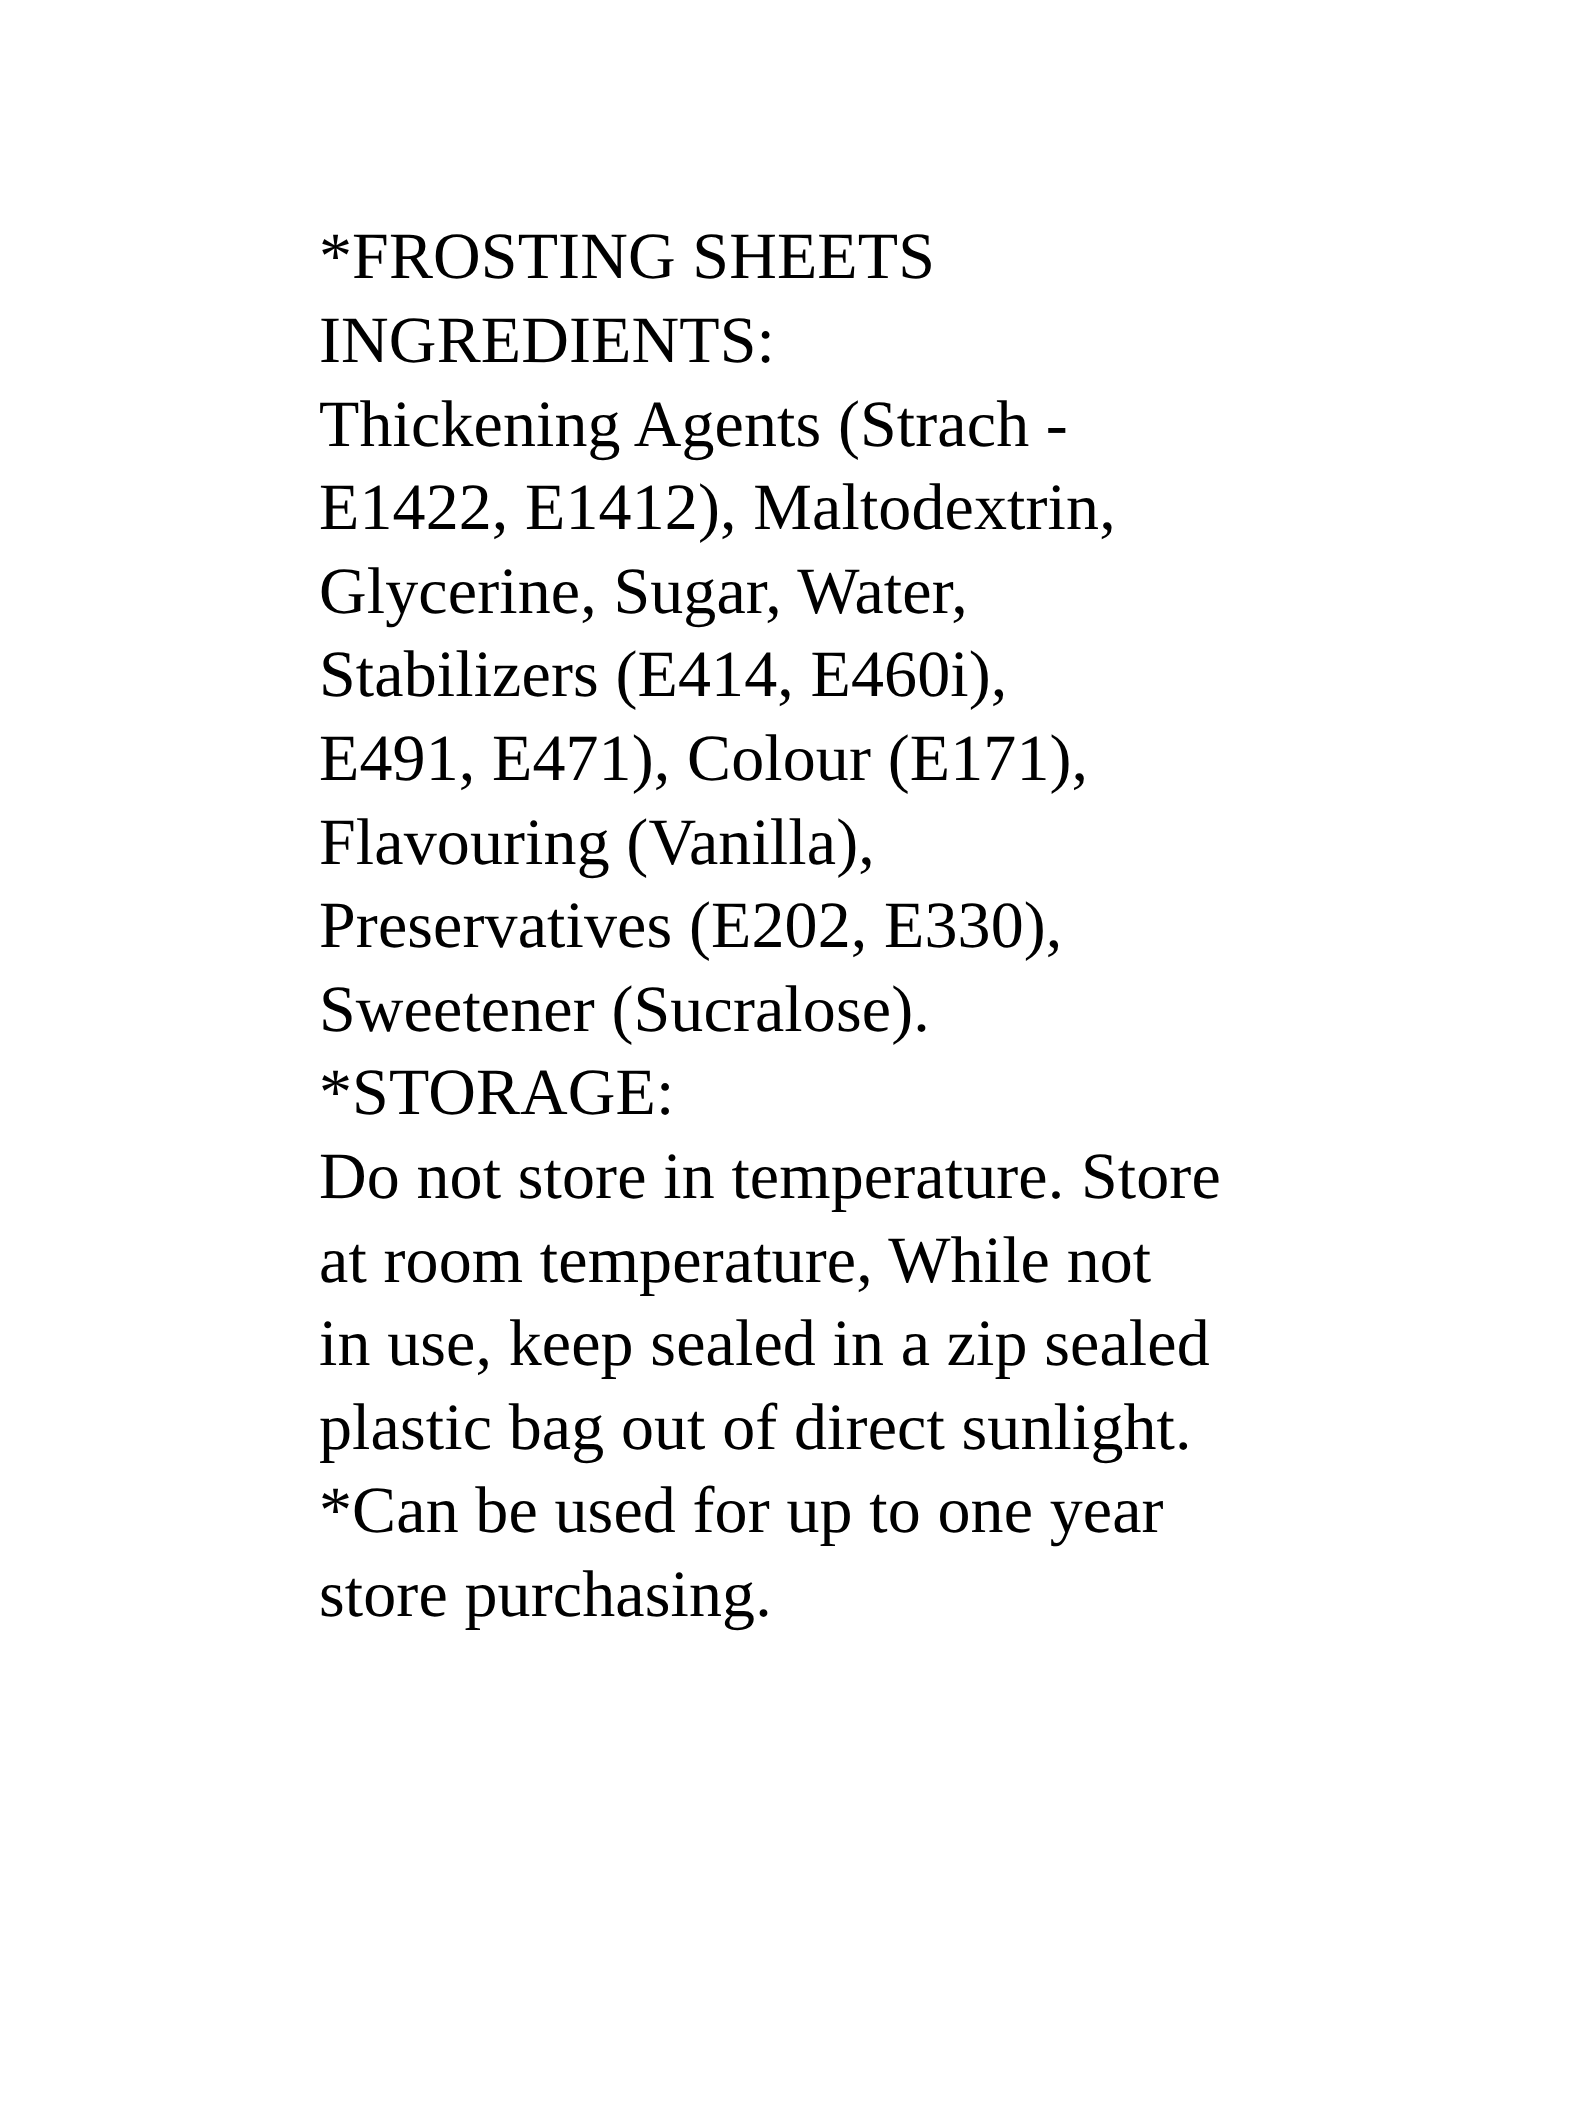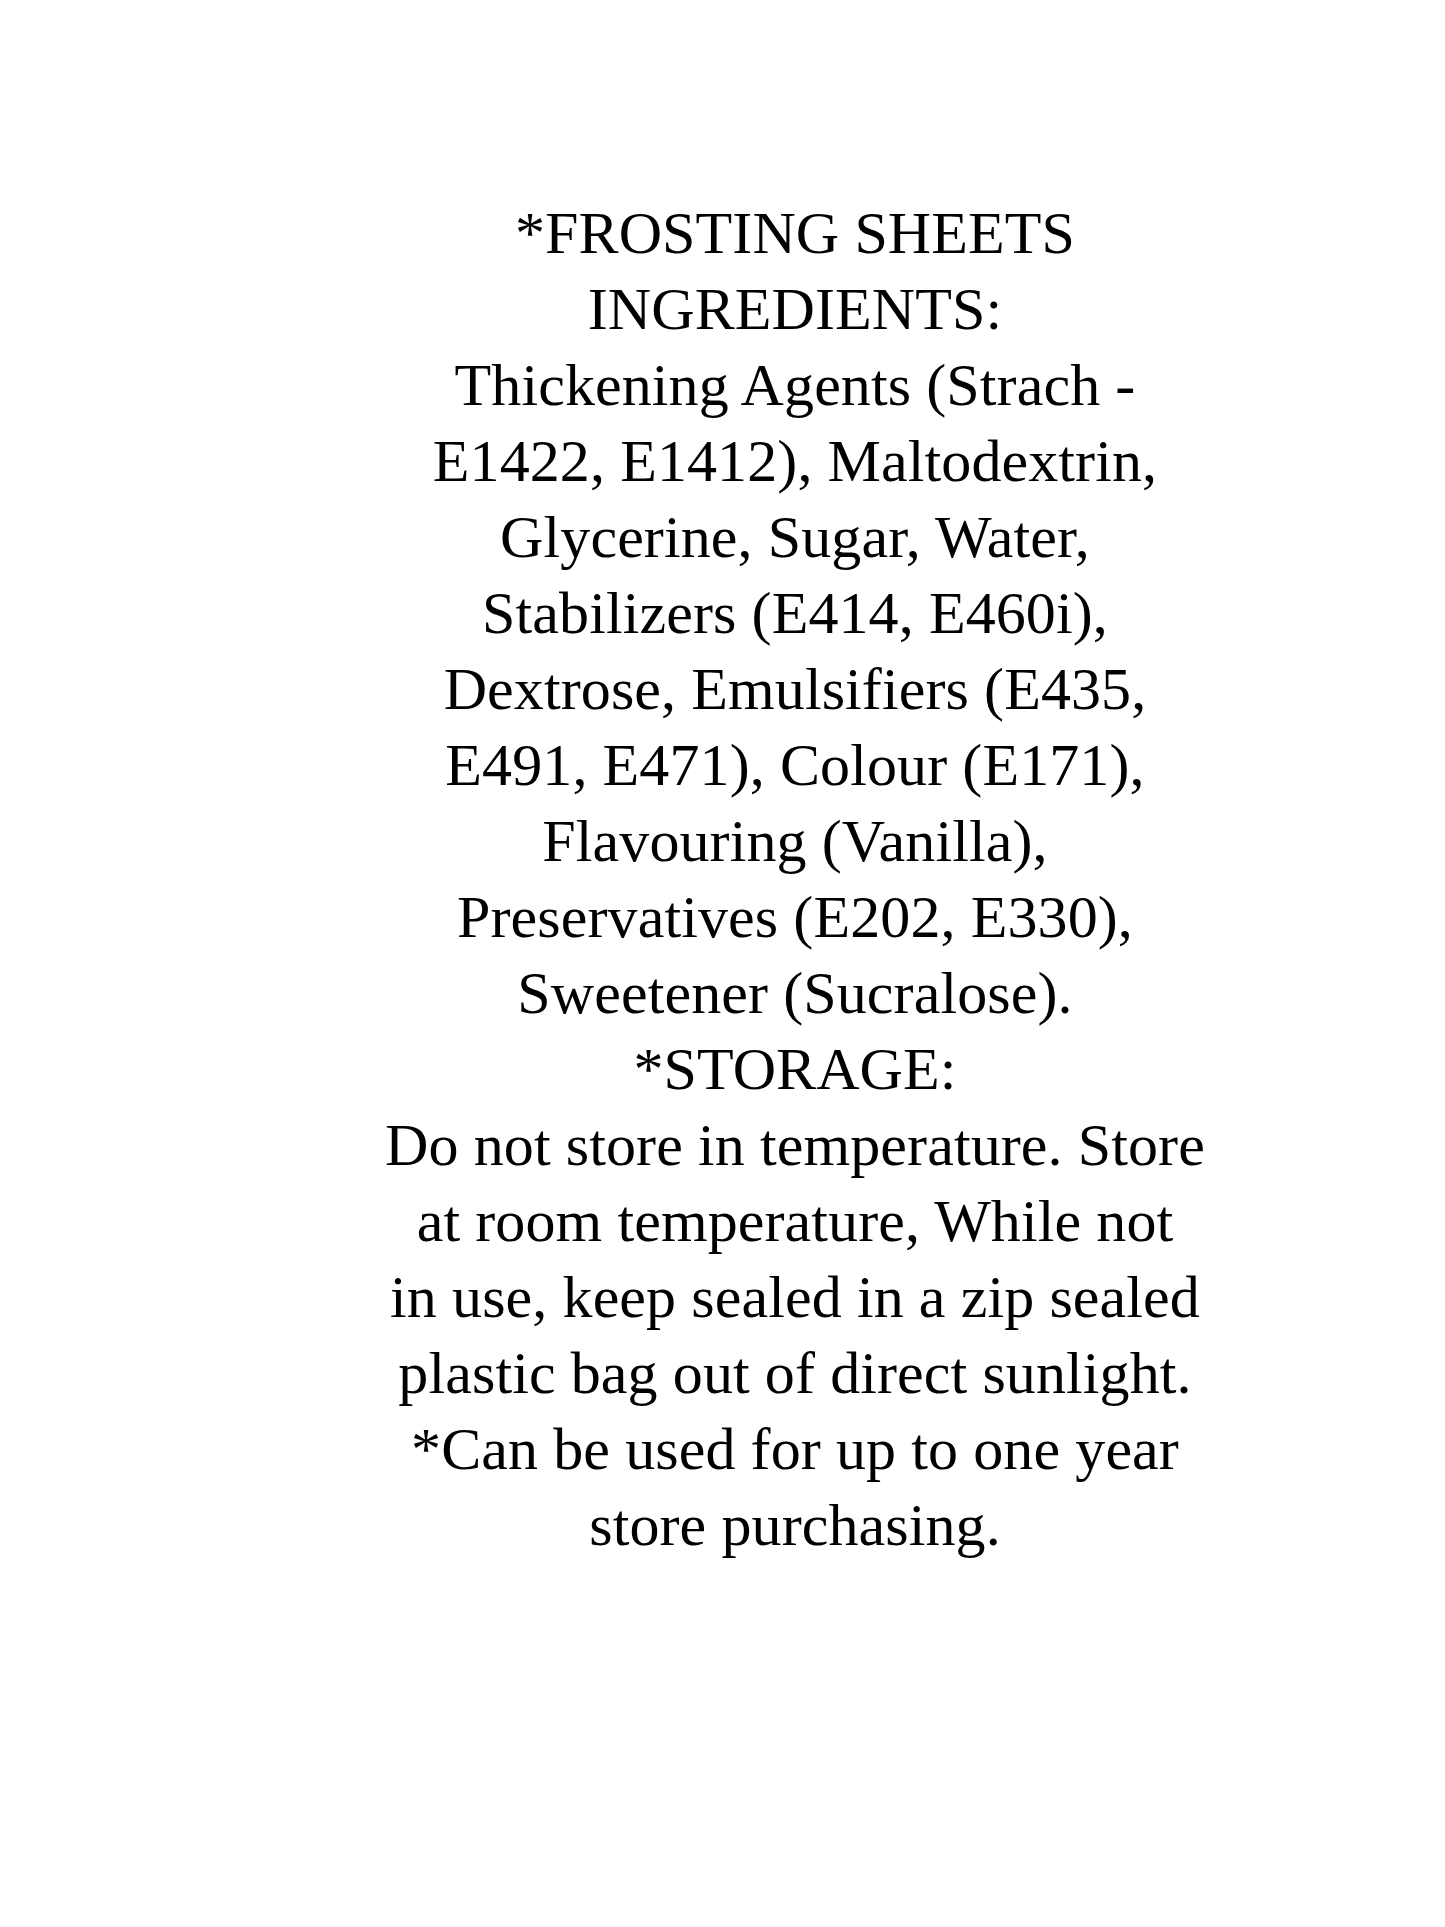"*FROSTING SHEETS" .page { text-align: center -> none }
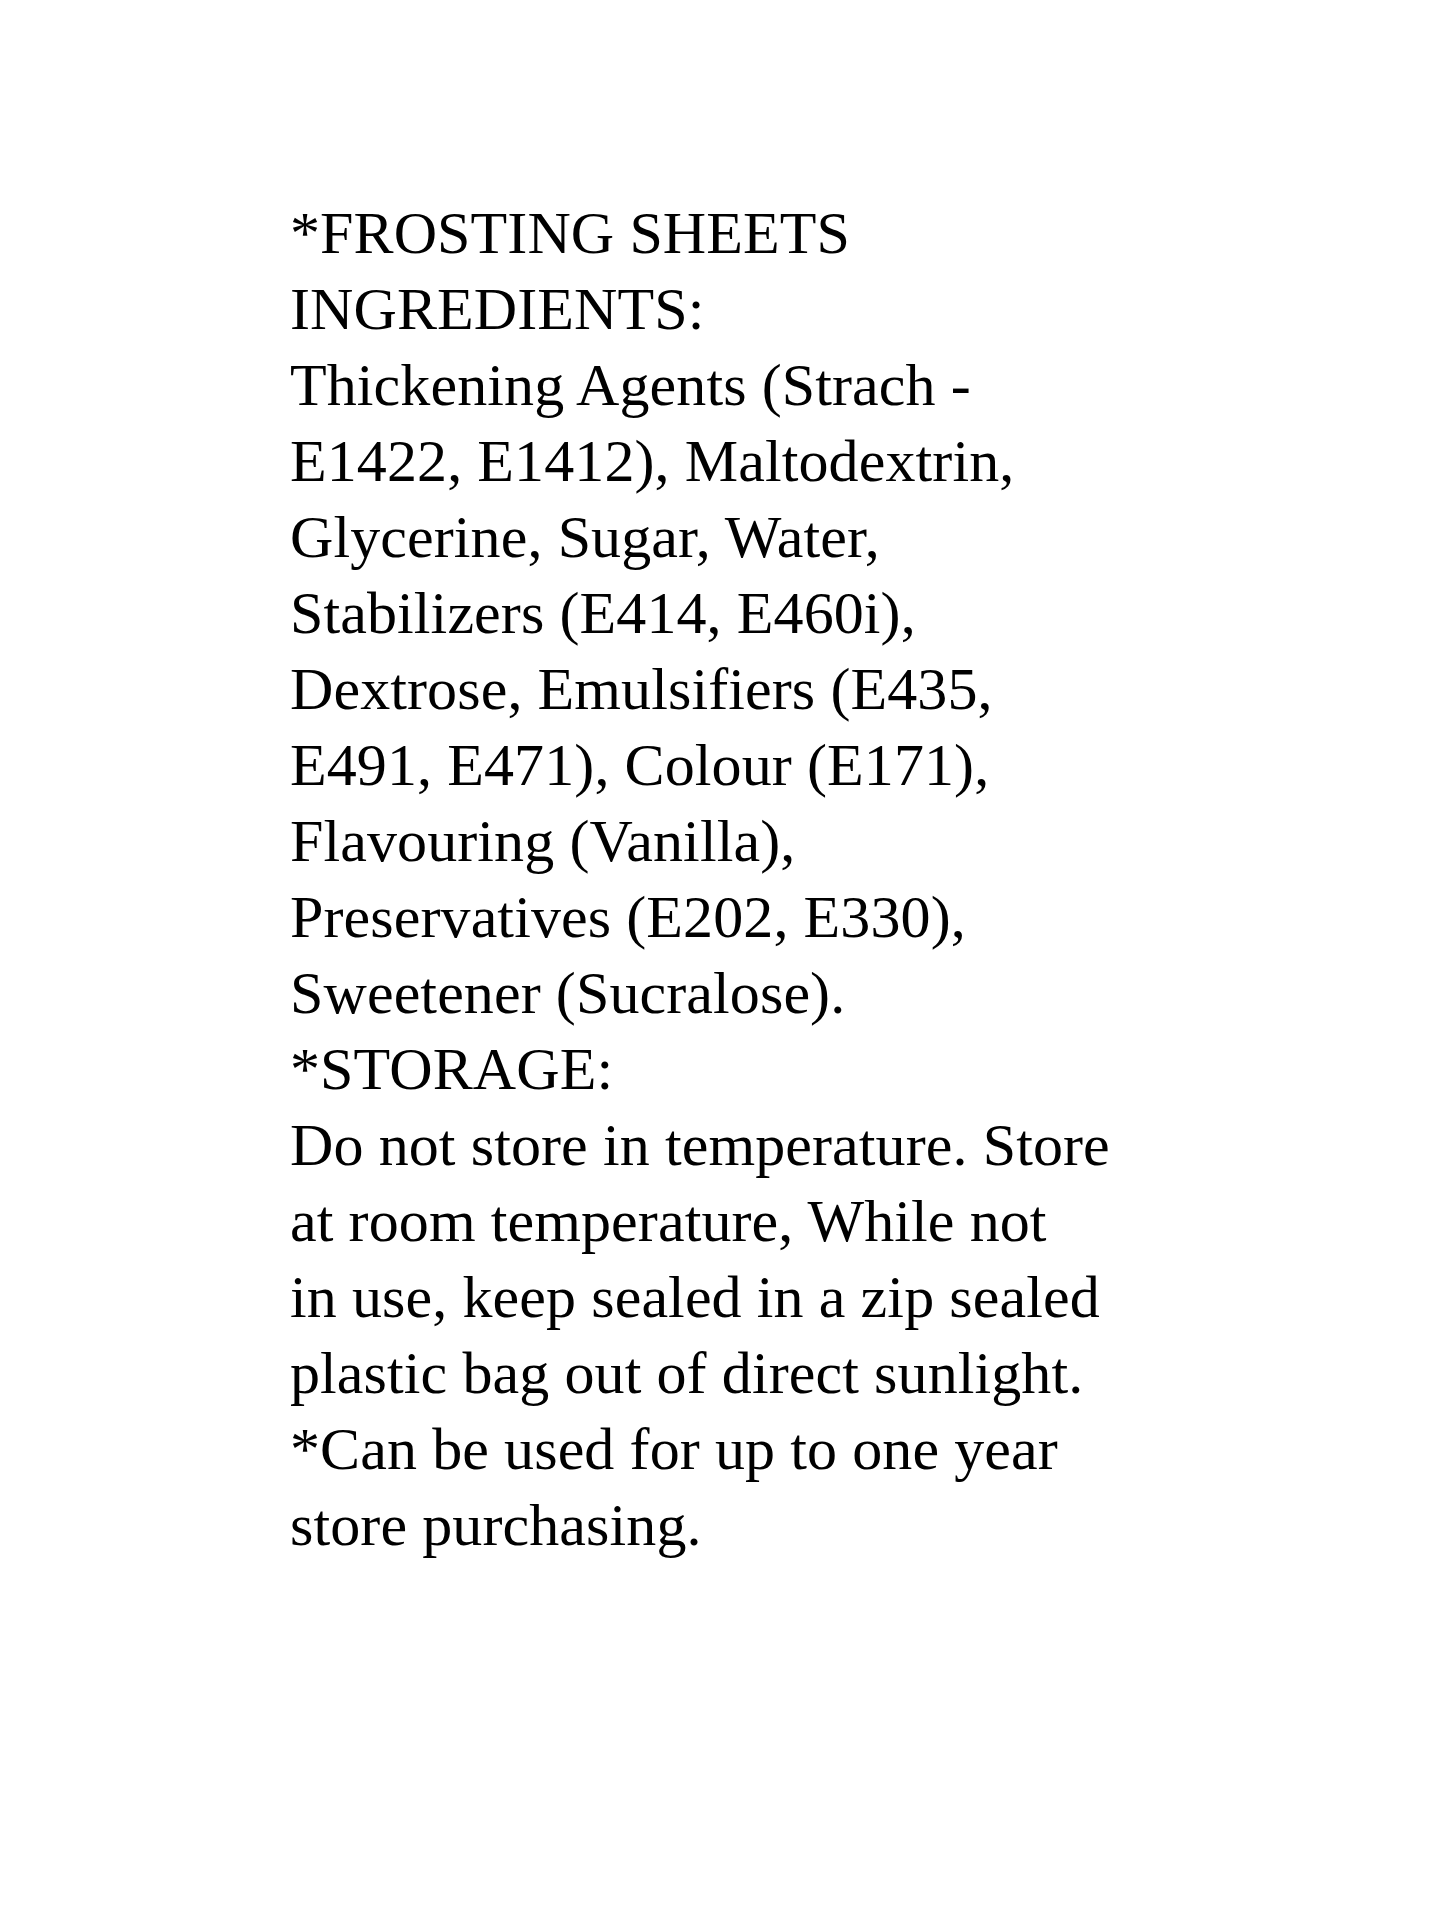"Dextrose, Emulsifiers (E435," div.line { html: <div>Dextrose, Emulsifiers (E435,</div> -> none }
